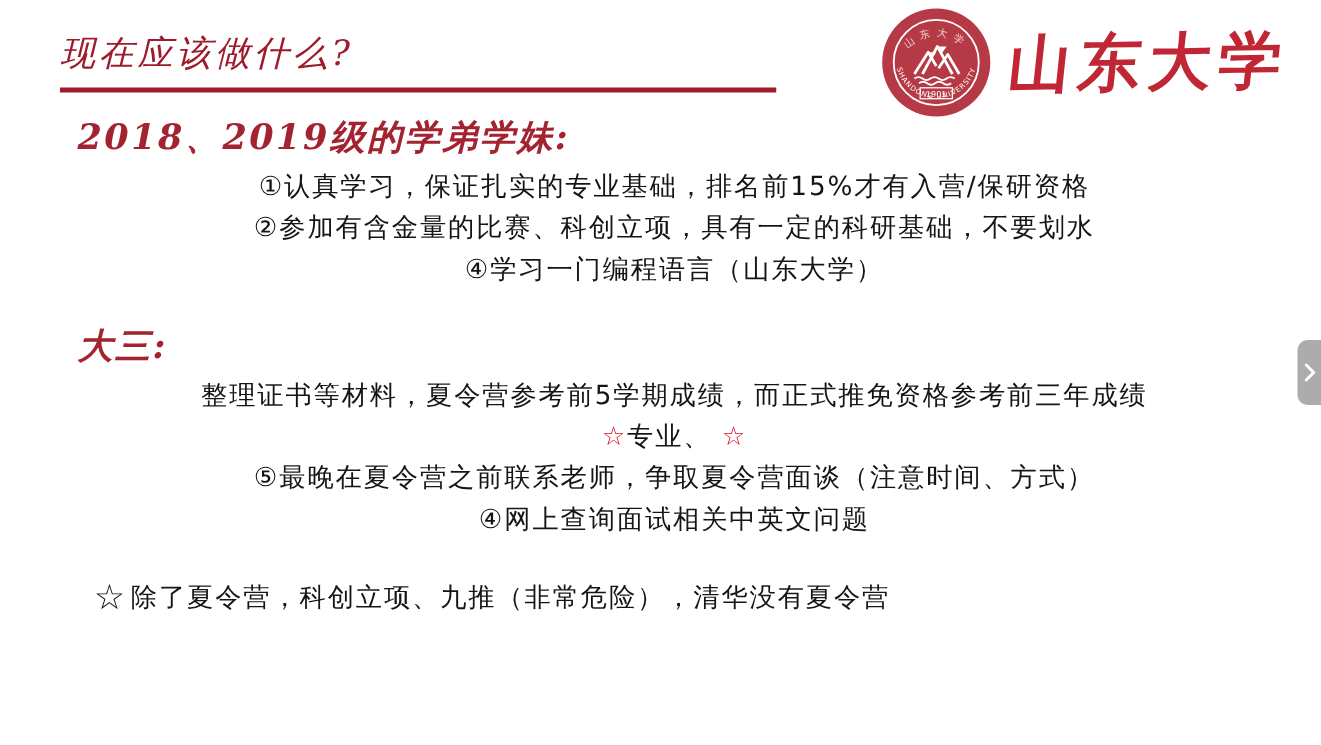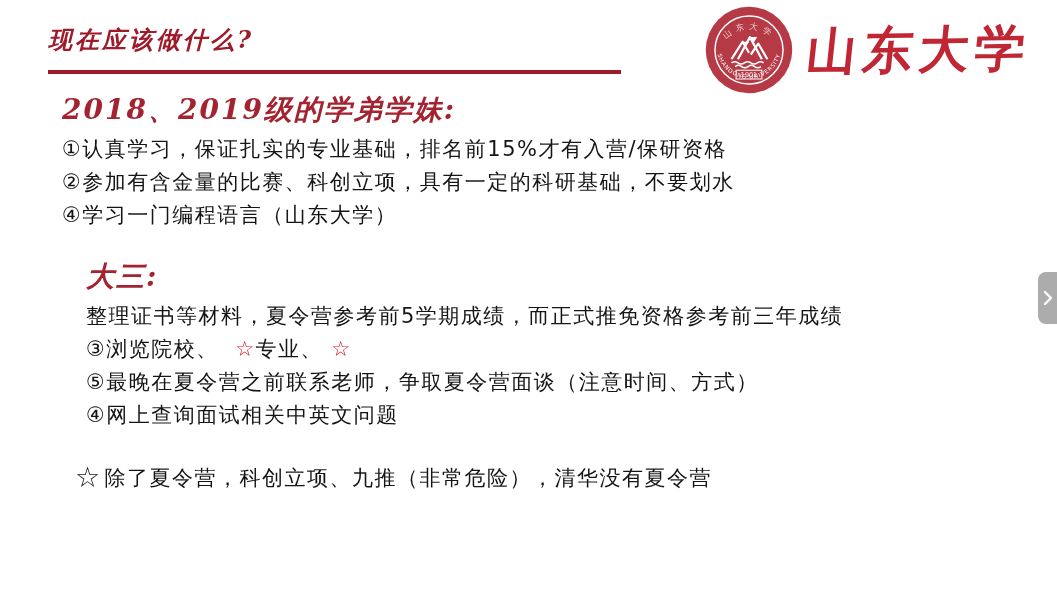"现在应该做什么?" .header-title { font-size: 24px -> 28px; font-weight: bold -> normal }
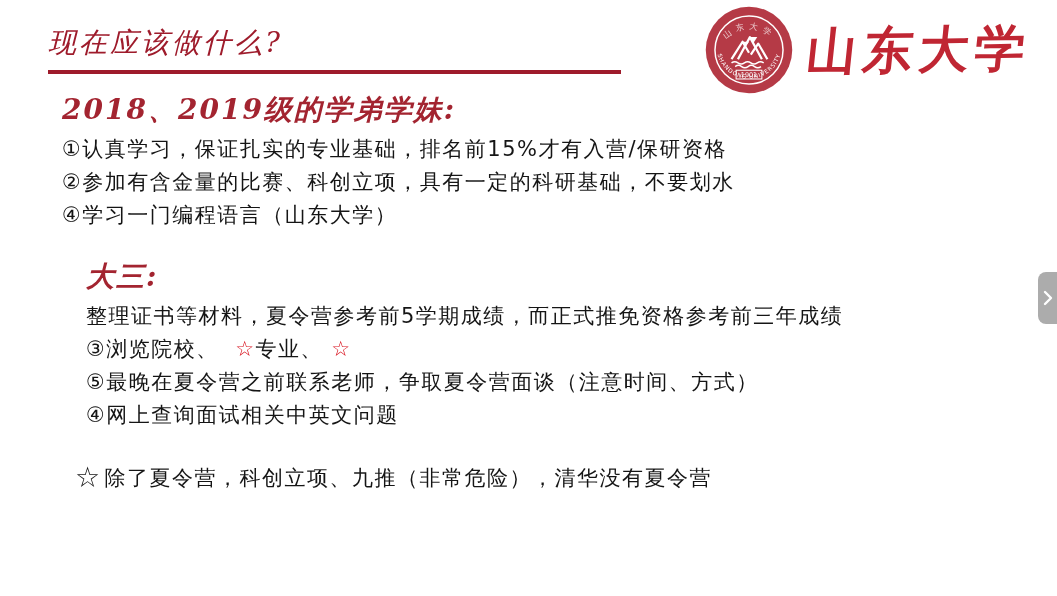"①认真学习，保证扎实的专业基础，排名前15%才有入营/保研资格" .line { justify-content: none -> center }
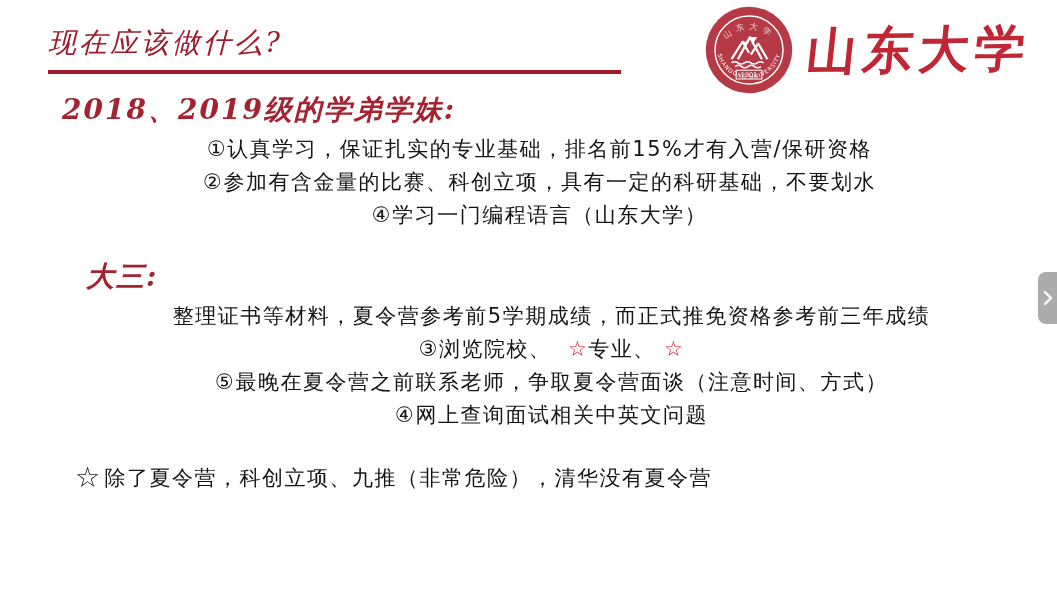"大三:" .section + .section { margin-left: 24px -> none }
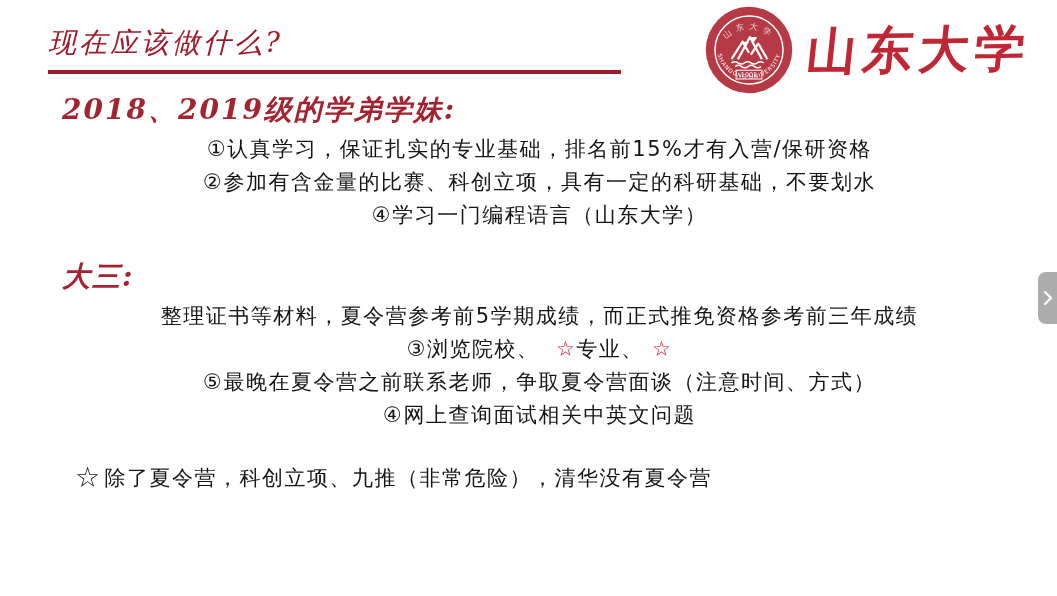"③浏览院校、" span { html: <span>③浏览院校、 </span> -> none }
